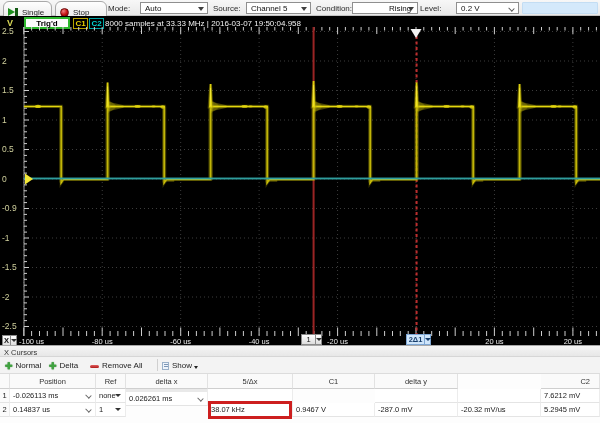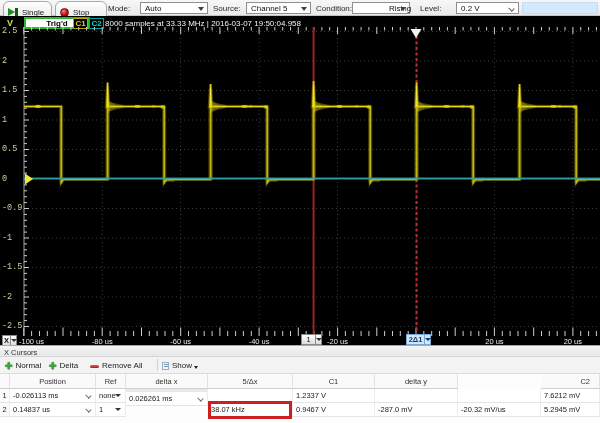"Rising" div.combo { width: 58px -> 66px }
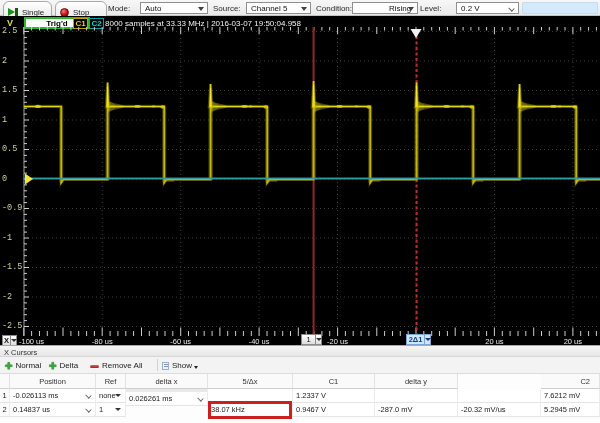"Trig'd" .trig-box { width: 66px -> 46px }
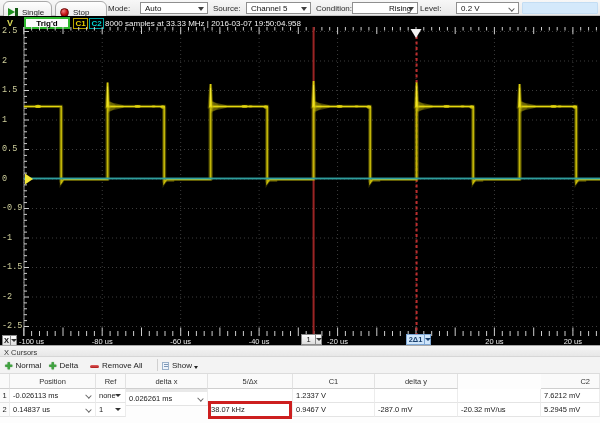"2.5" .ylab { font-family: Liberation Mono, monospace -> none }
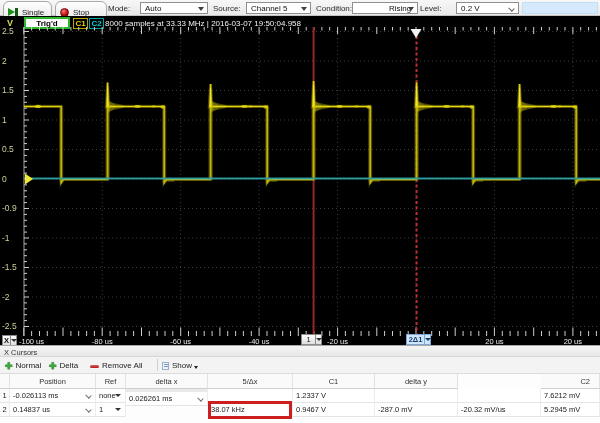"1.2337 V" div.td { html: <div>1.2337 V</div> -> none }
